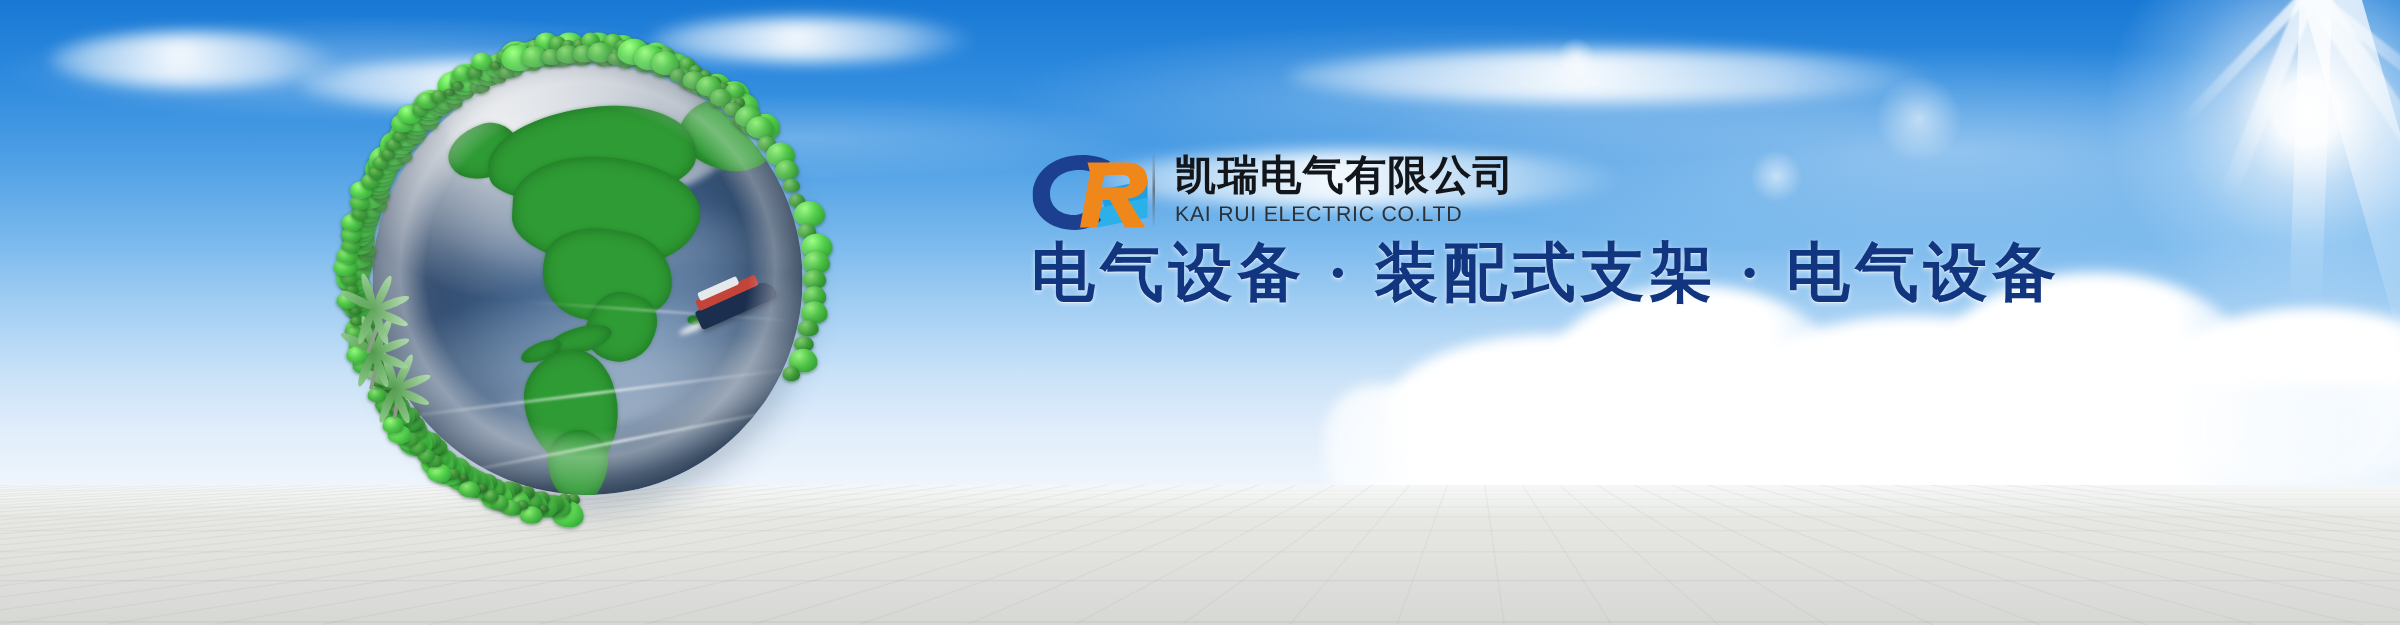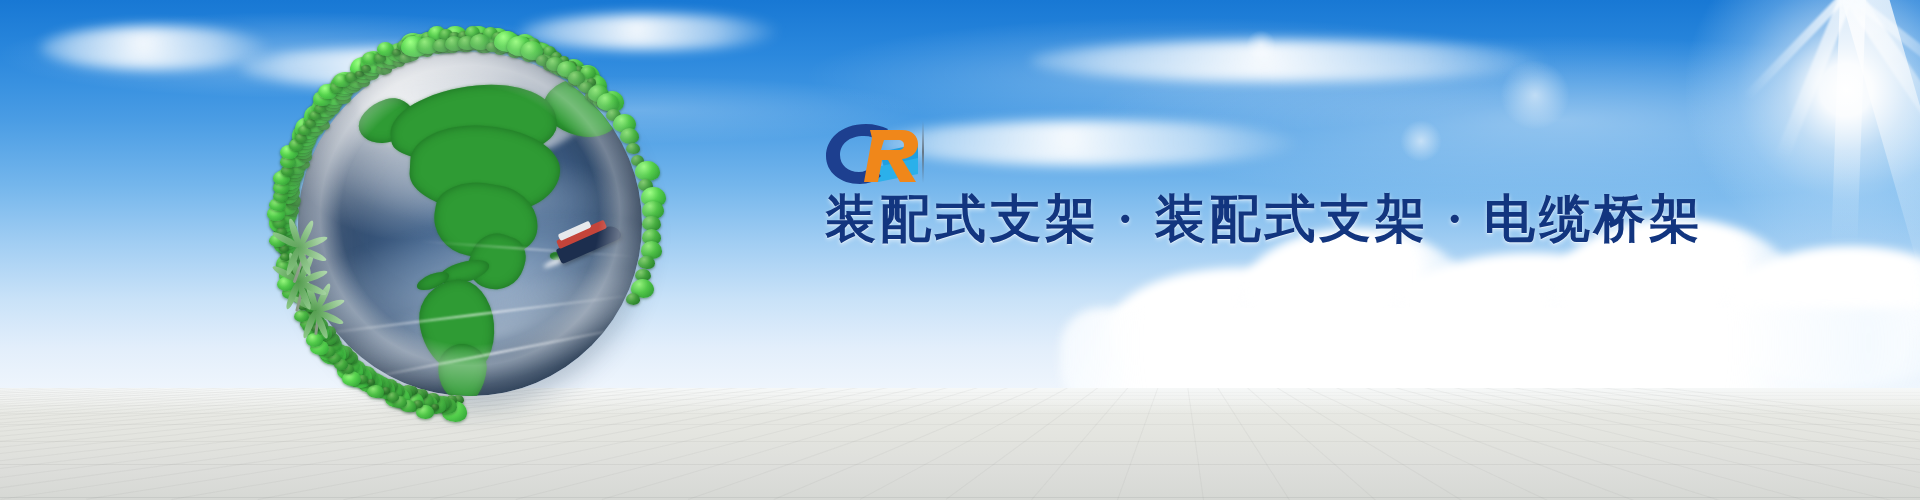"凯瑞电气有限公司" div.cn-name { html: none -> <div>凯瑞电气有限公司</div> }
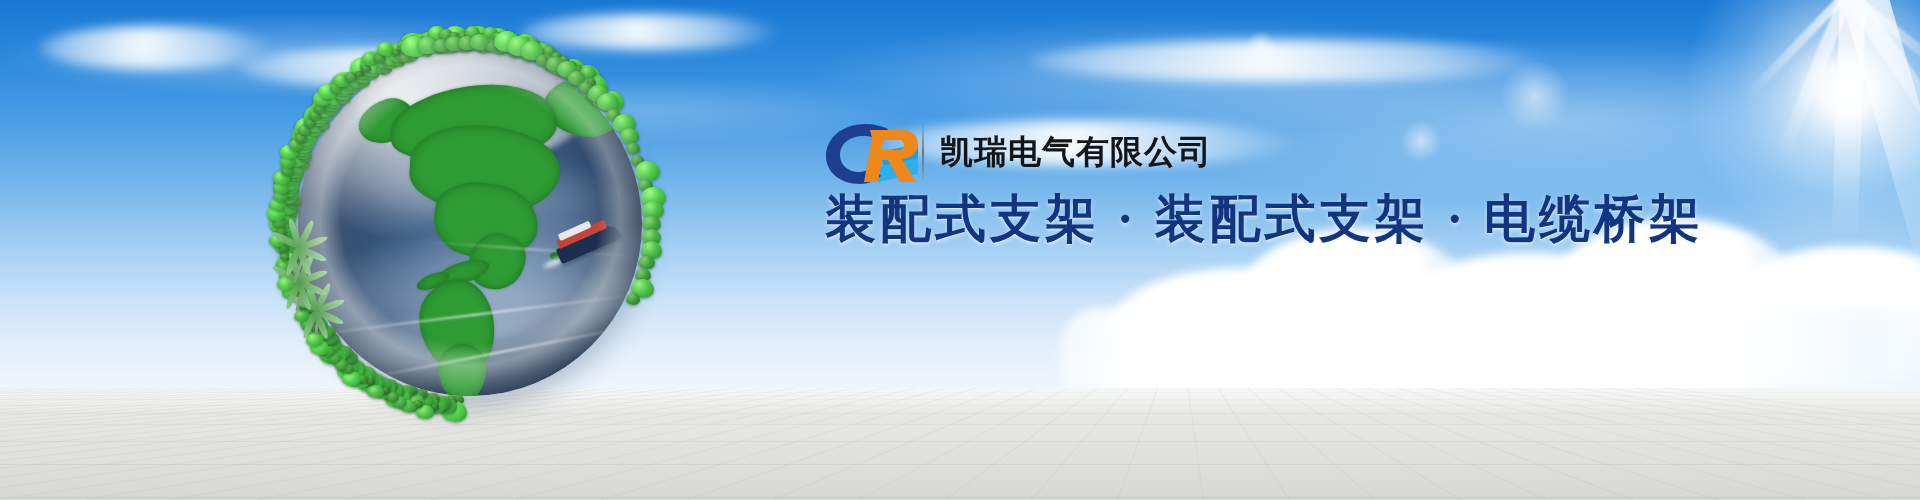"KAI RUI ELECTRIC CO.LTD" div.en-name { html: none -> <div>KAI RUI ELECTRIC CO.LTD</div> }
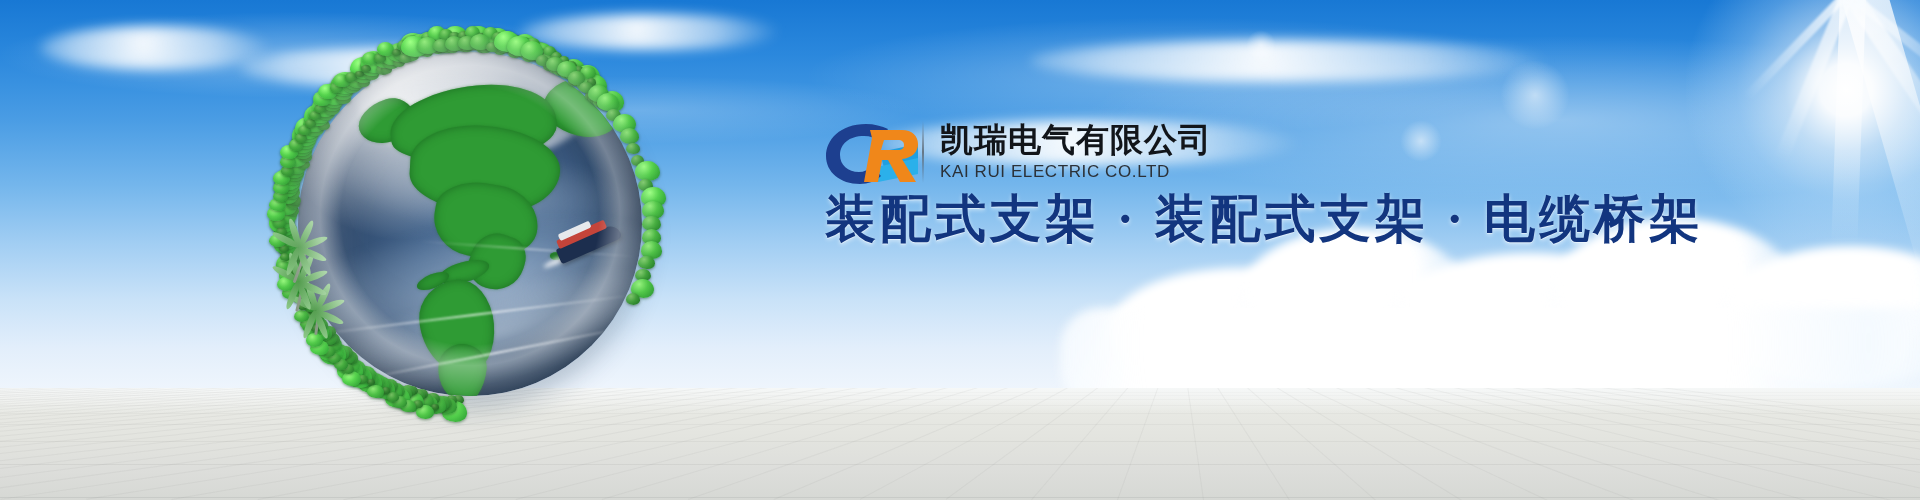"装配式支架 · 装配式支架 · 电缆桥架" div.headline { text: 装配式支架 · 装配式支架 · 电缆桥架 -> 电气设备 · 装配式支架 · 电气设备 }
